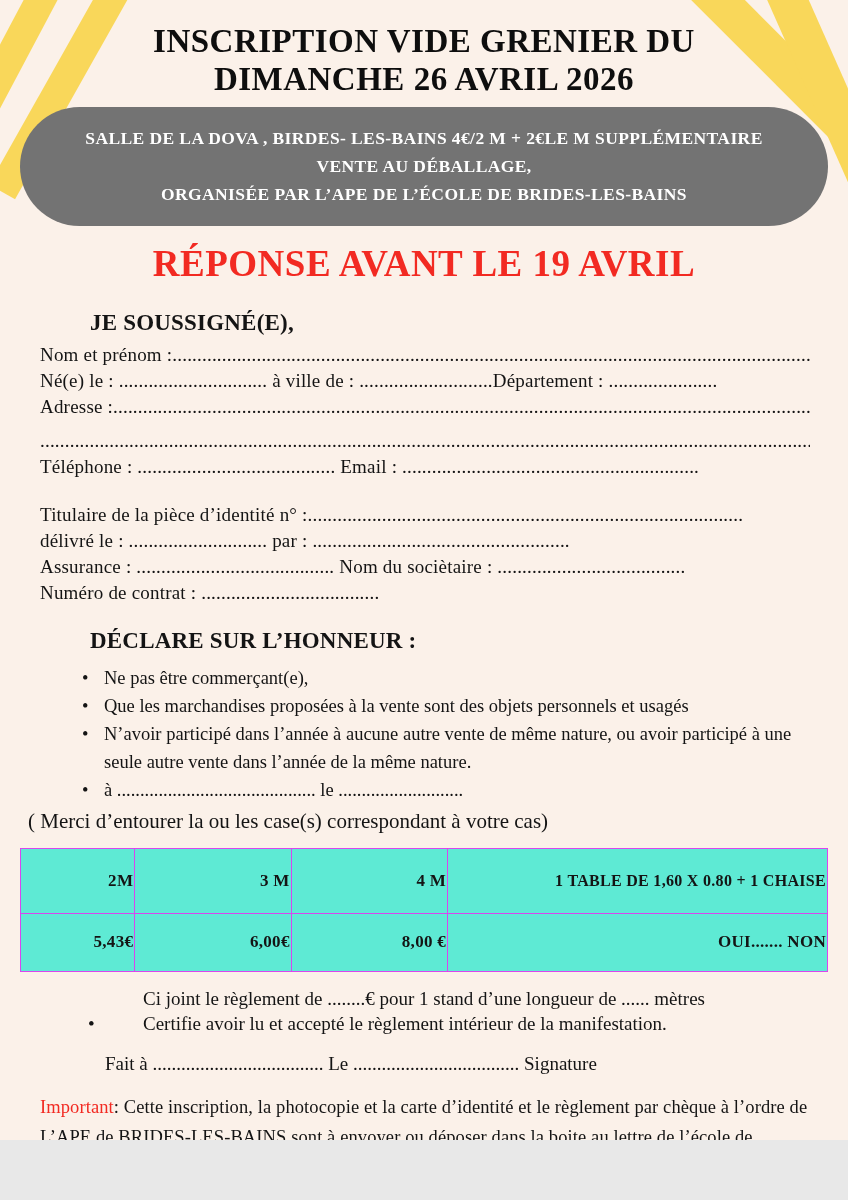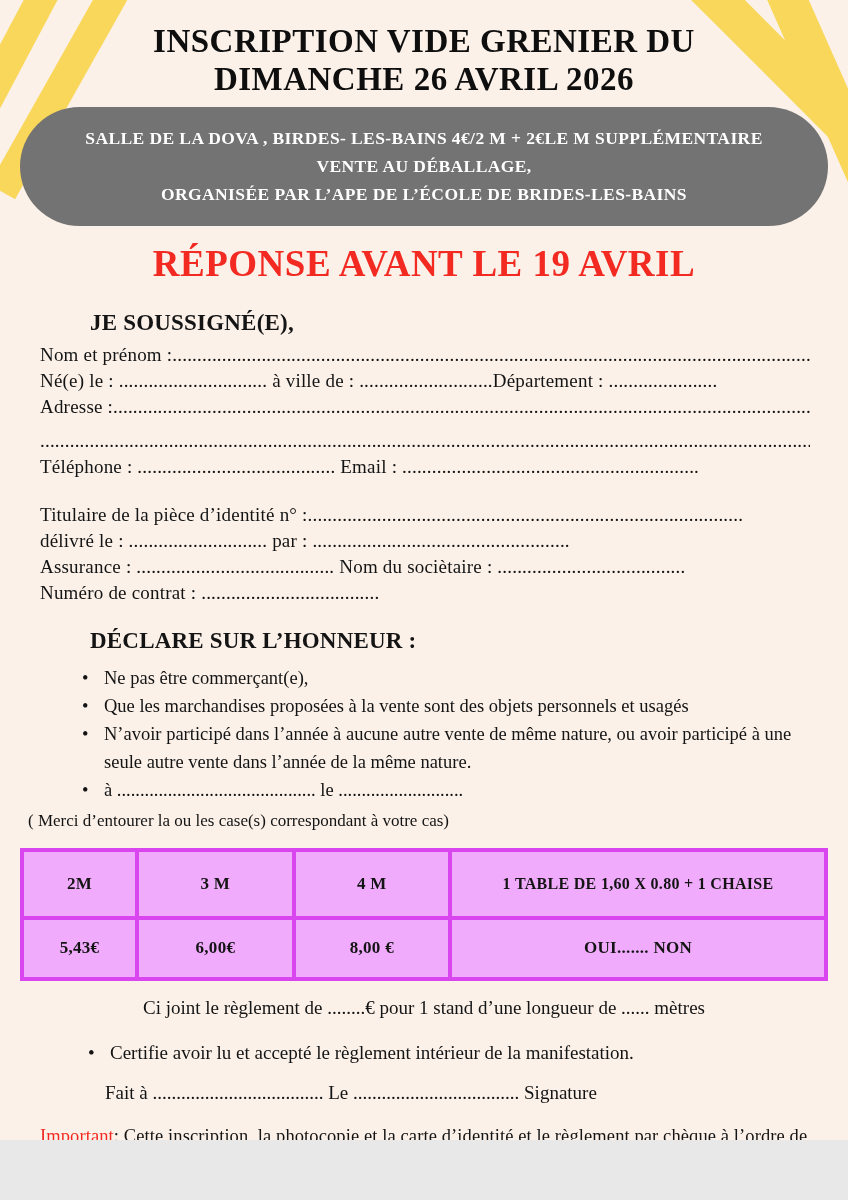"( Merci d’entourer la ou" .note { font-size: 17px -> 21px }
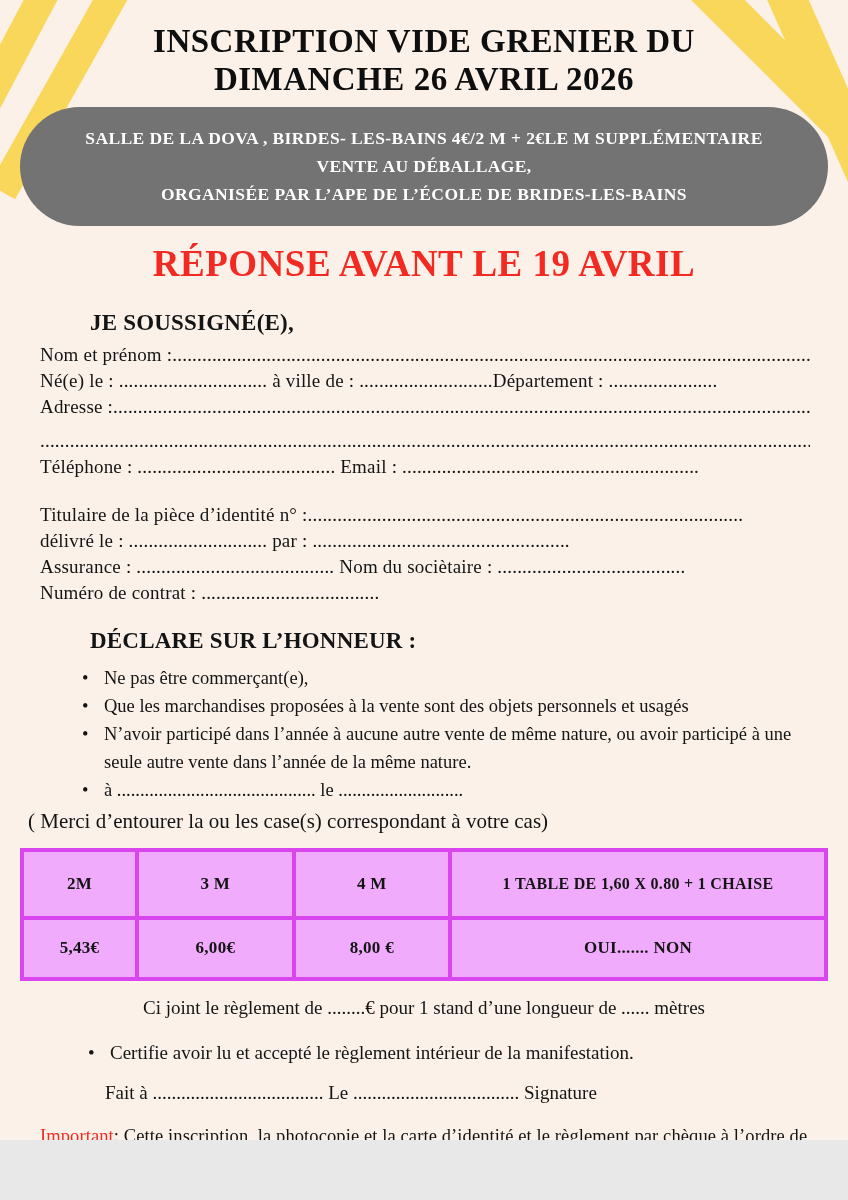"2M" table.price td { background: #f0abfc -> #5eead4; border: 4px solid #d946ef -> 1px solid #d946ef; text-align: center -> right }
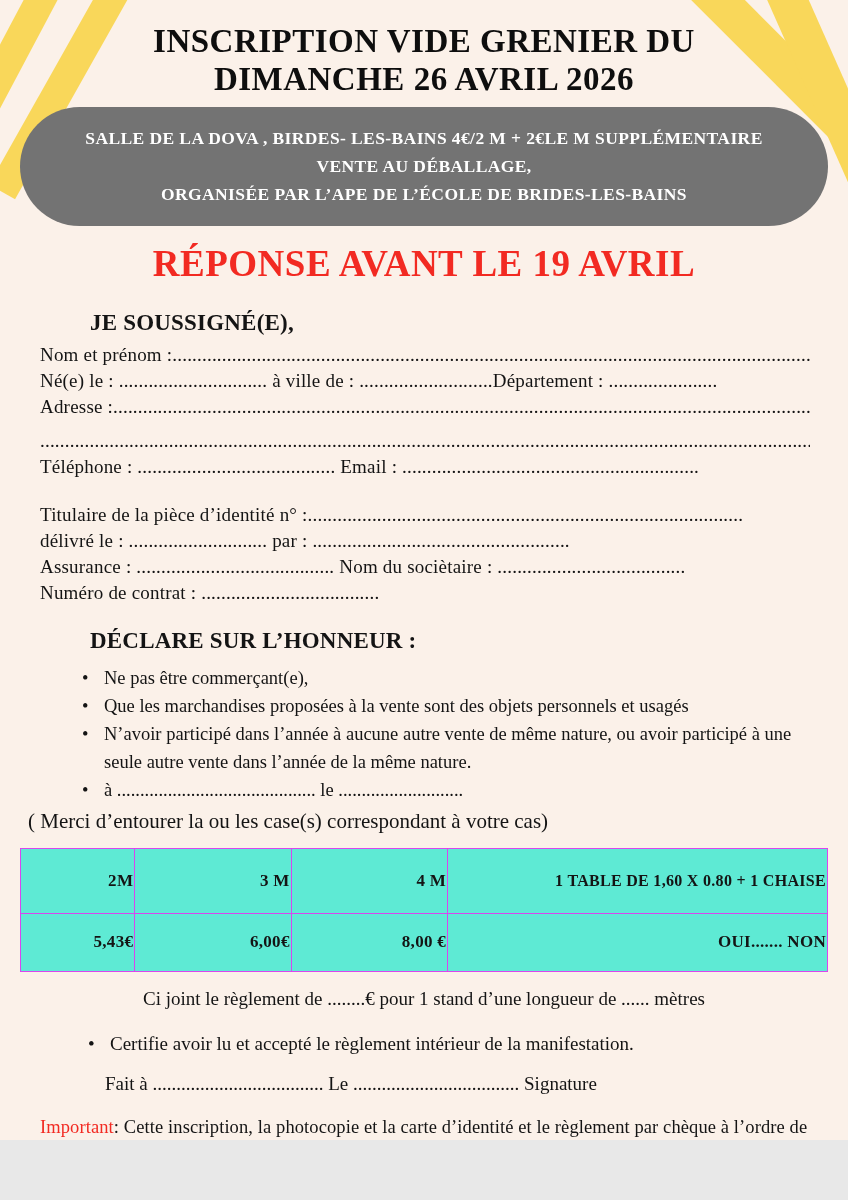"Certifie avoir lu et accepté" .certify { gap: none -> 33px; margin-top: 20px -> none }
